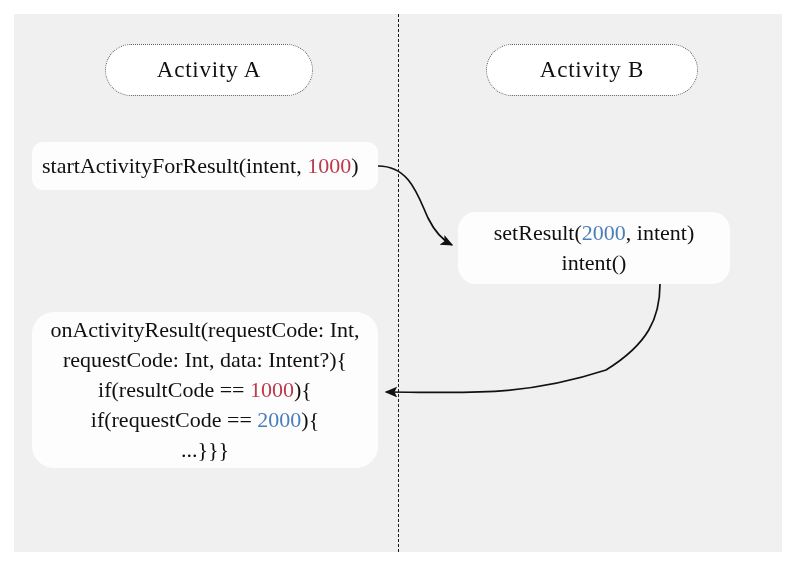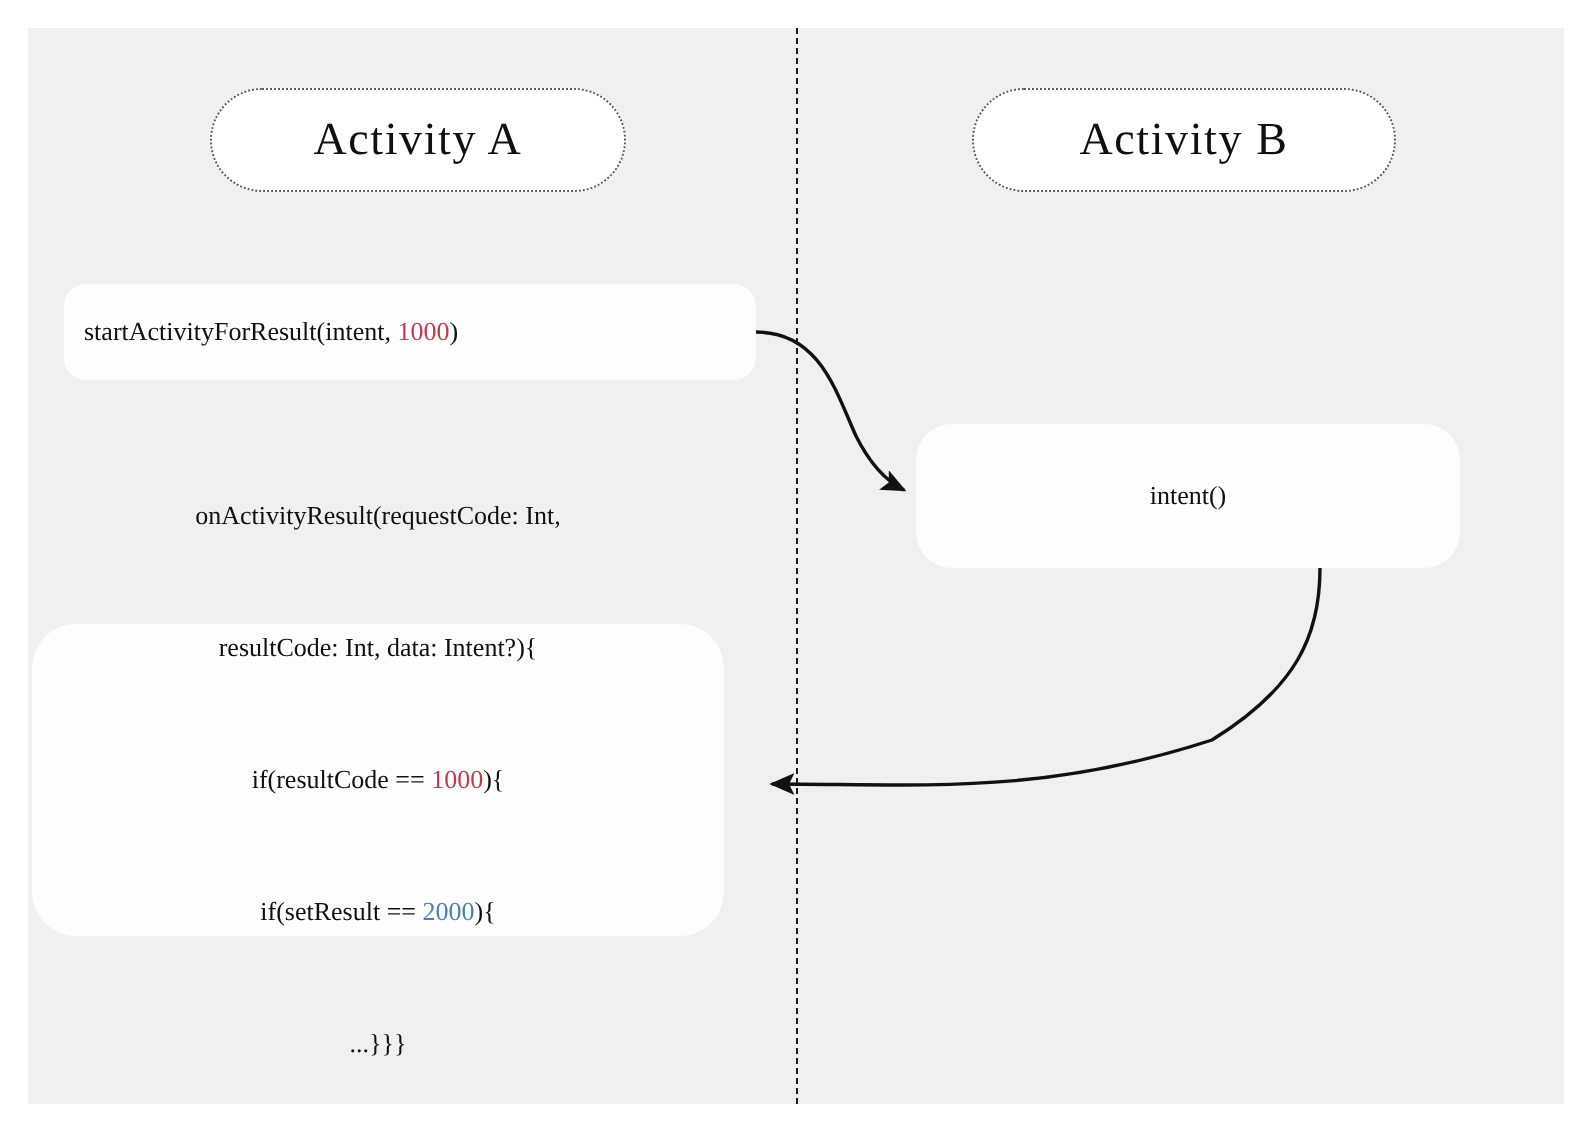"startActivityForResult(intent, 1000)" .code-box { font-size: 13px -> 22px }
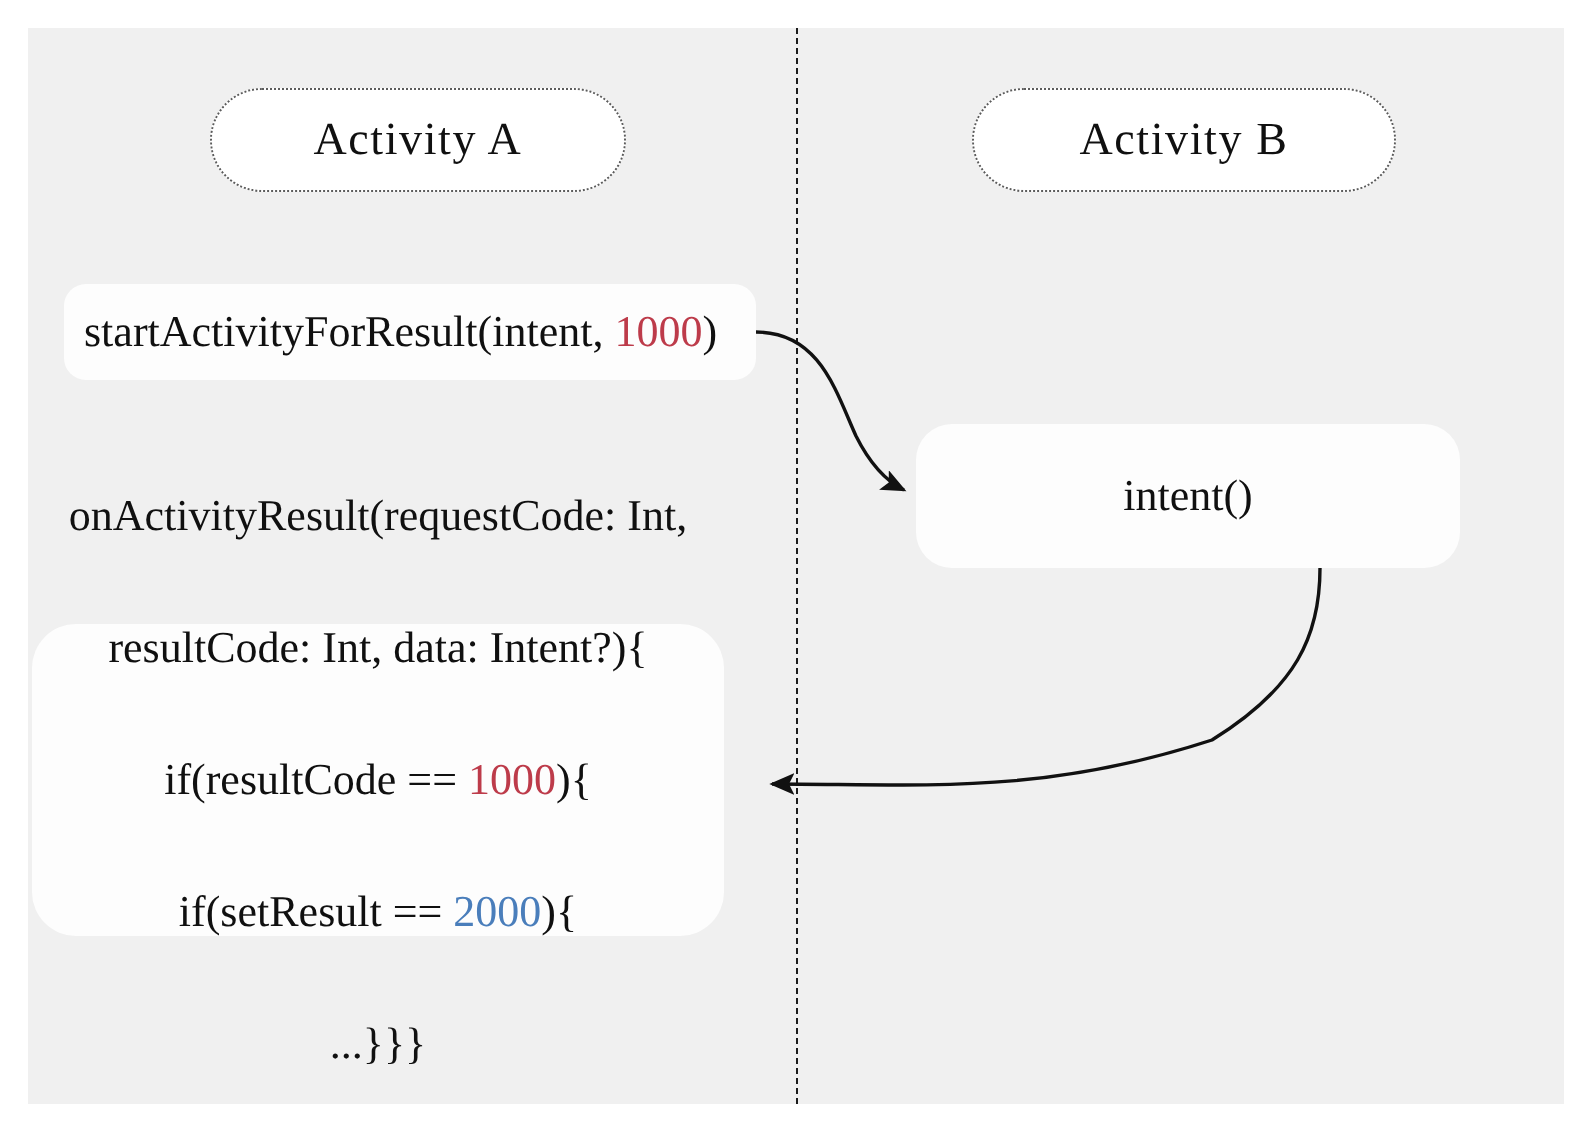"setResult(2000, intent)" div { html: none -> <div><span>setResult(</span><span>2000</span><span>, intent)</span></div> }
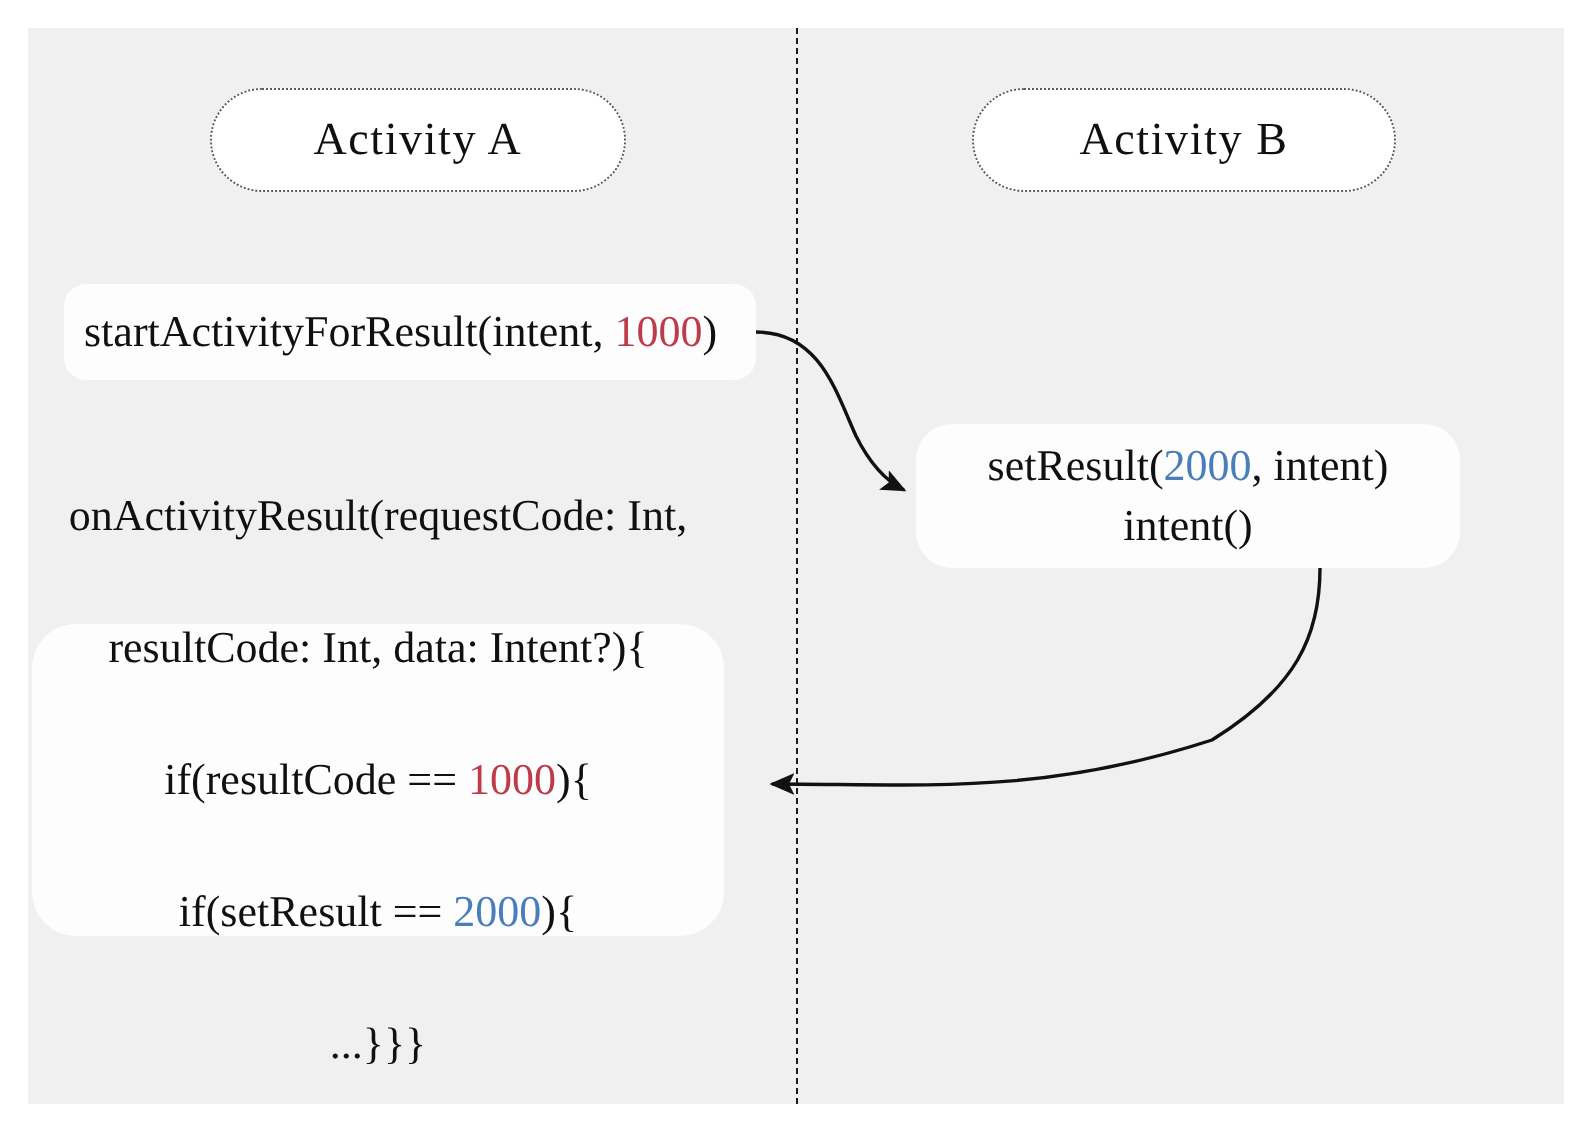"onActivityResult(requestCode: Int," #box-onresult { gap: 36px -> none; left: 16px -> 32px }
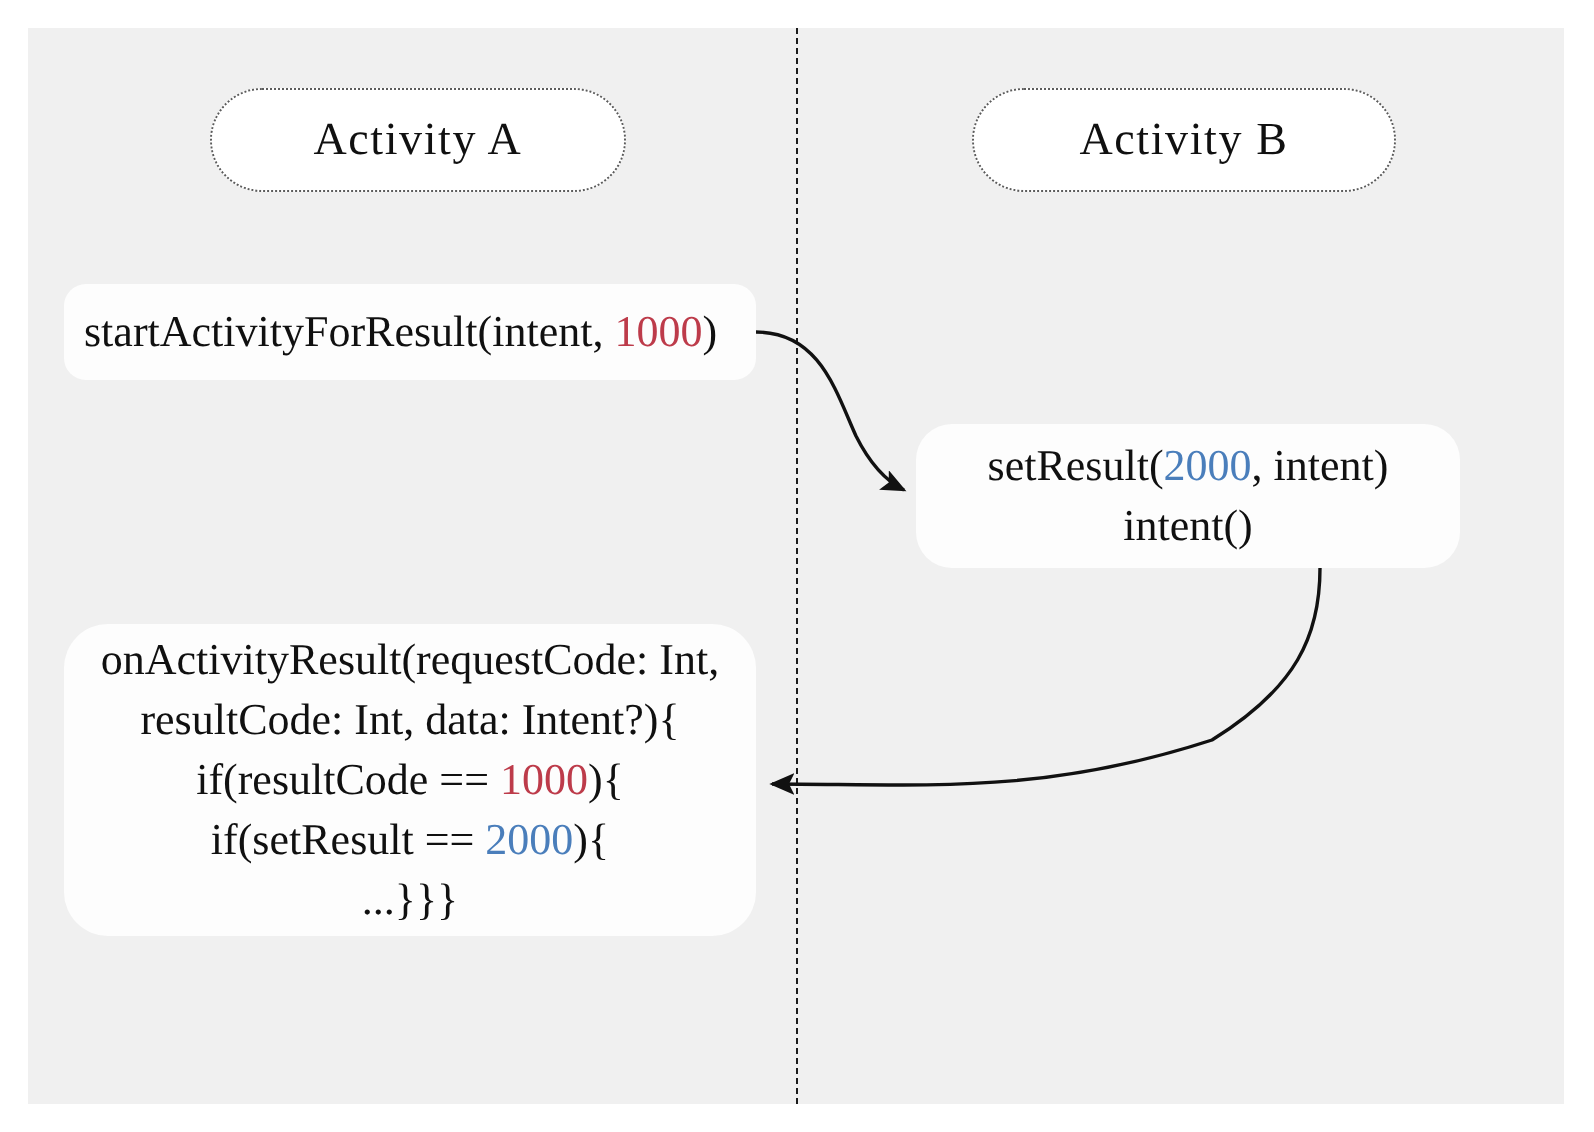"resultCode: Int, data: Intent?){" span { text: resultCode -> requestCode }
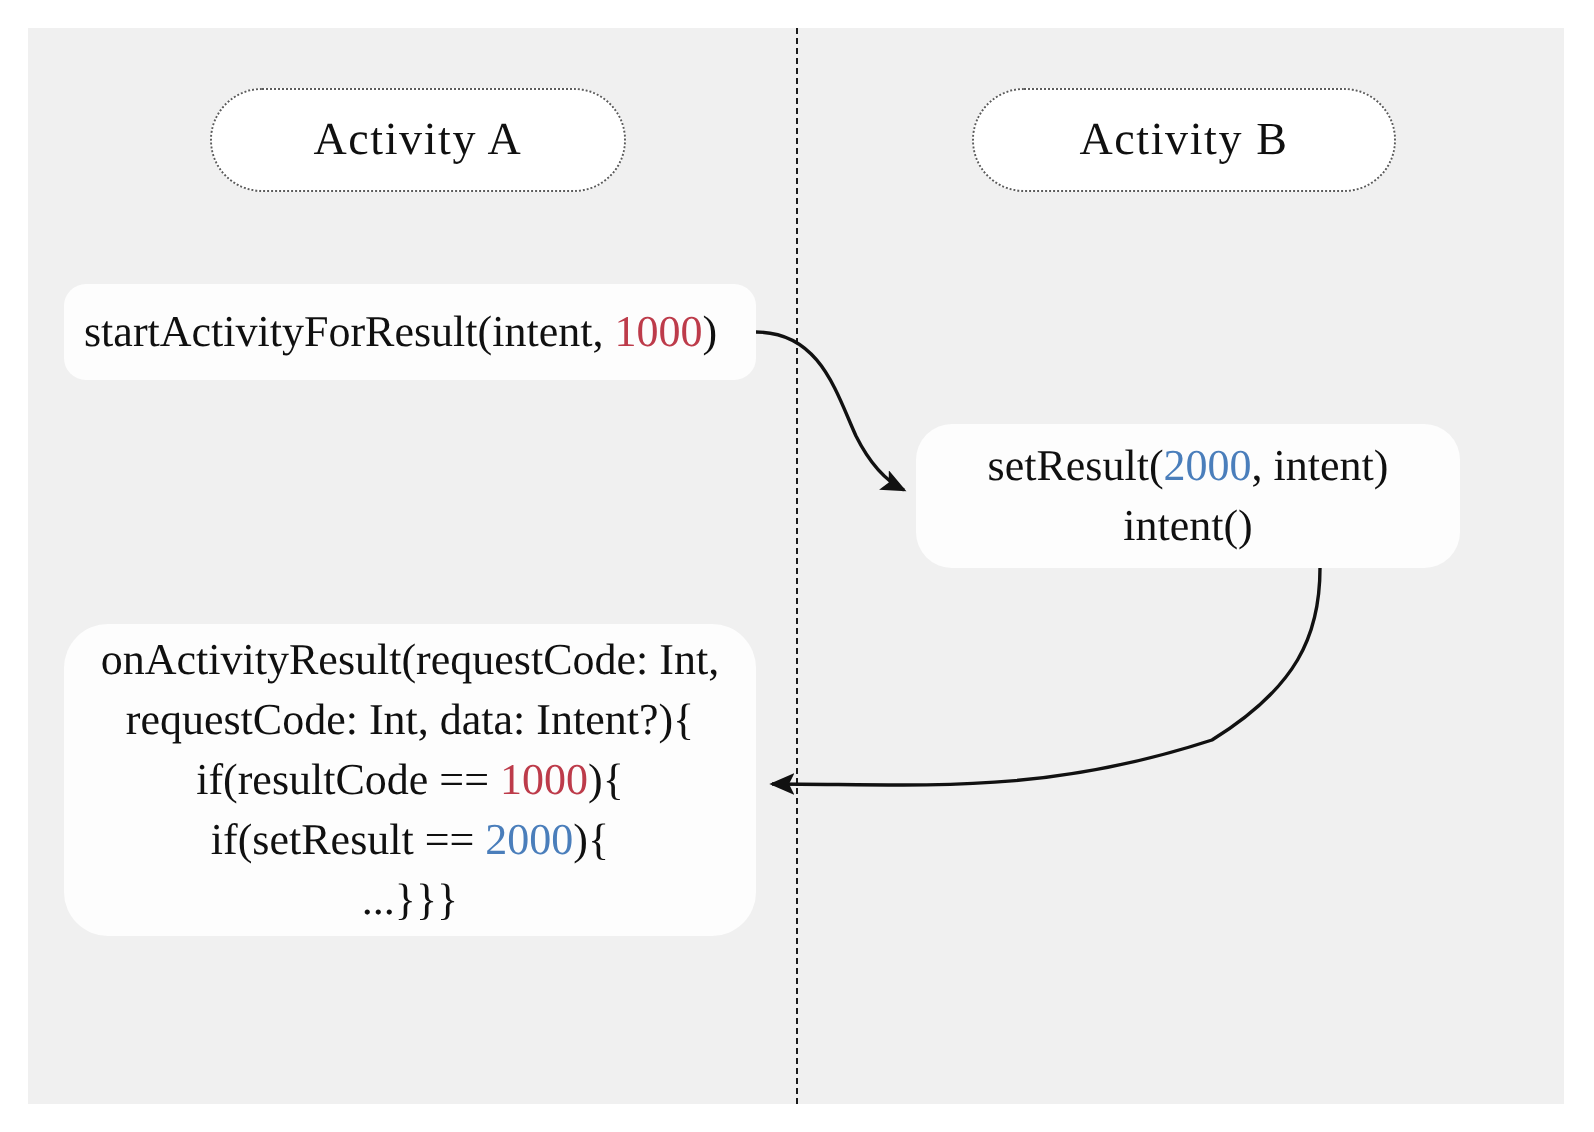"if(setResult ==" span { text: setResult -> requestCode }
